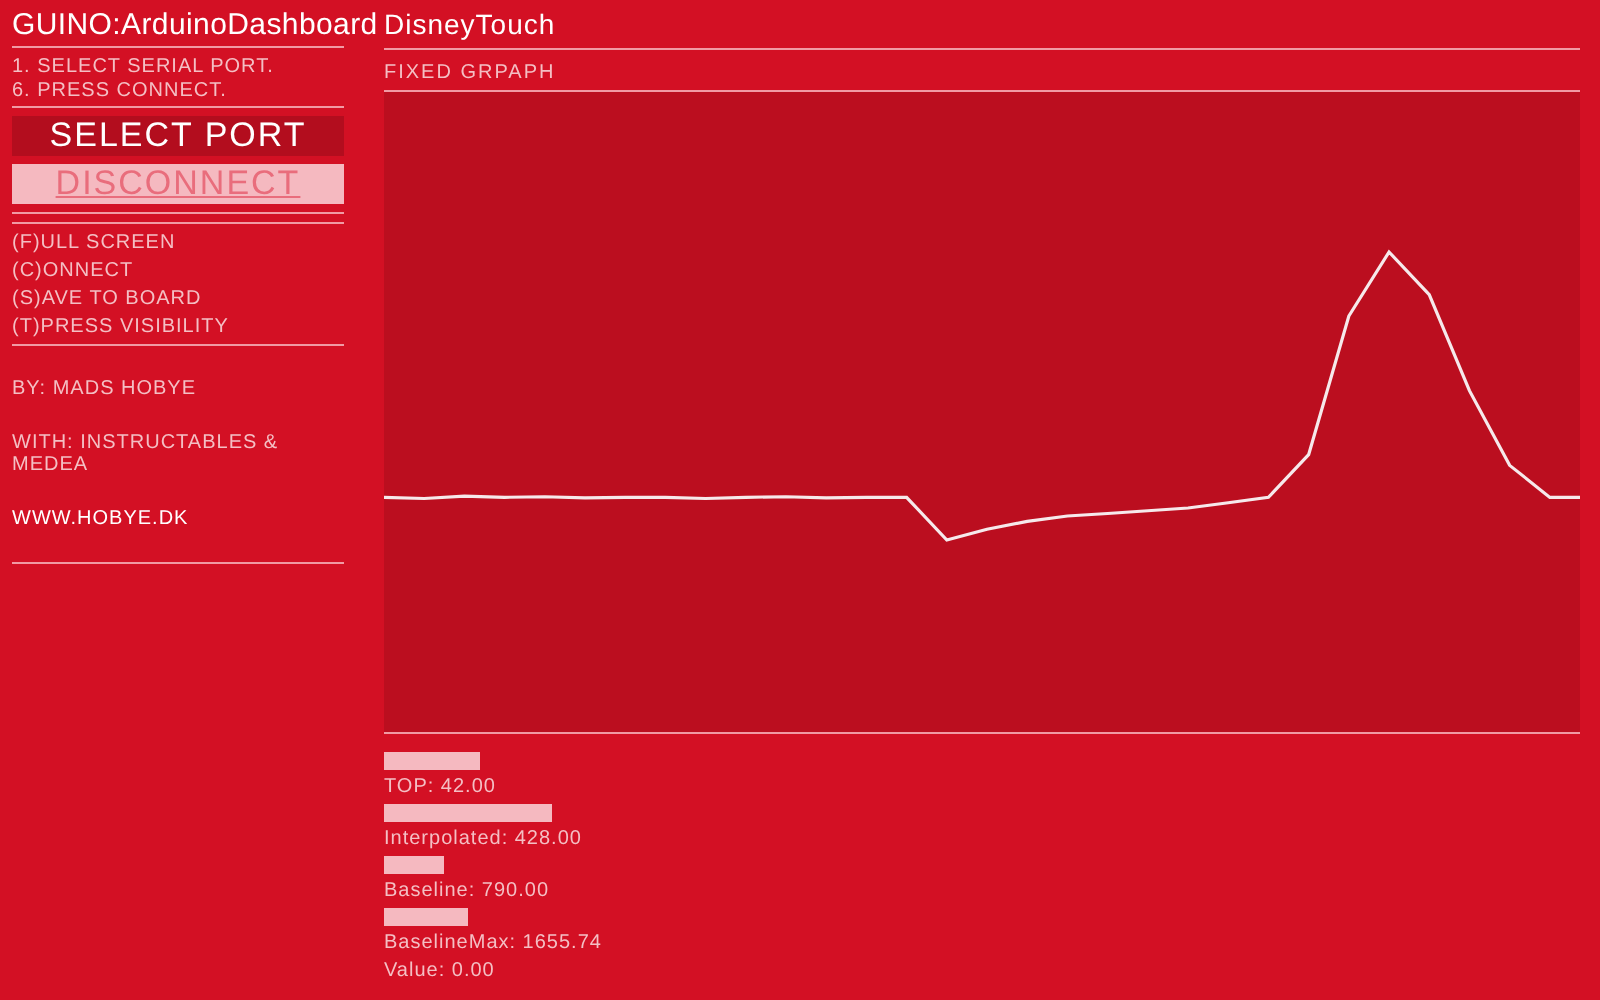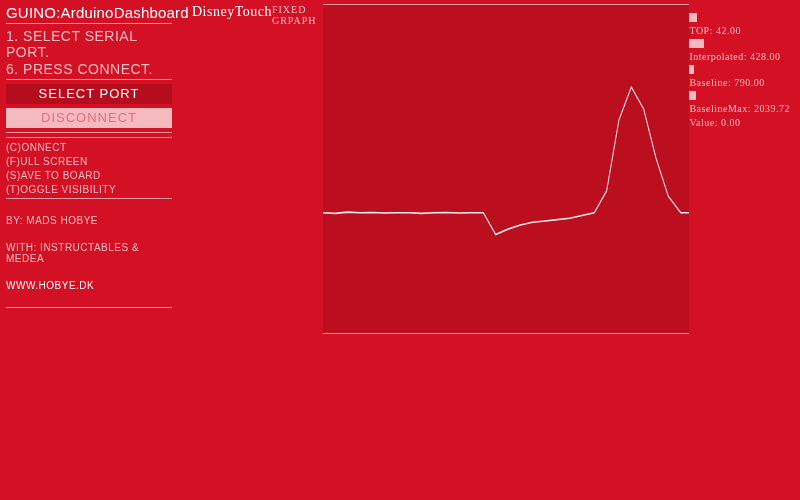"DisneyTouch" .main { flex-direction: row -> column; font-family: Liberation Serif, serif -> none }
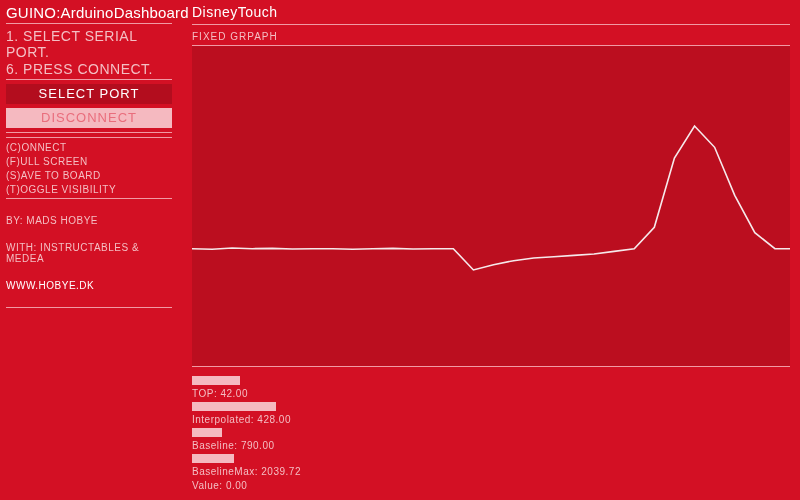"1. SELECT SERIAL PORT." .sidebar .step { font-size: 14px -> 10px }
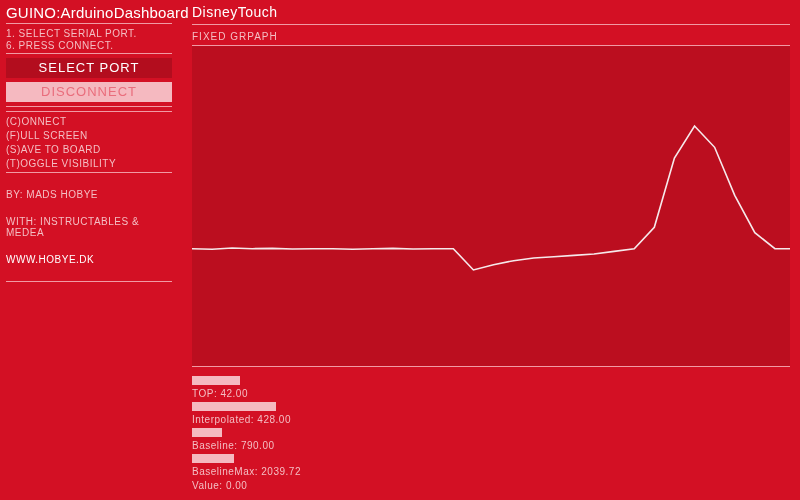"SELECT PORT" .btn { font-size: 13px -> 17px }
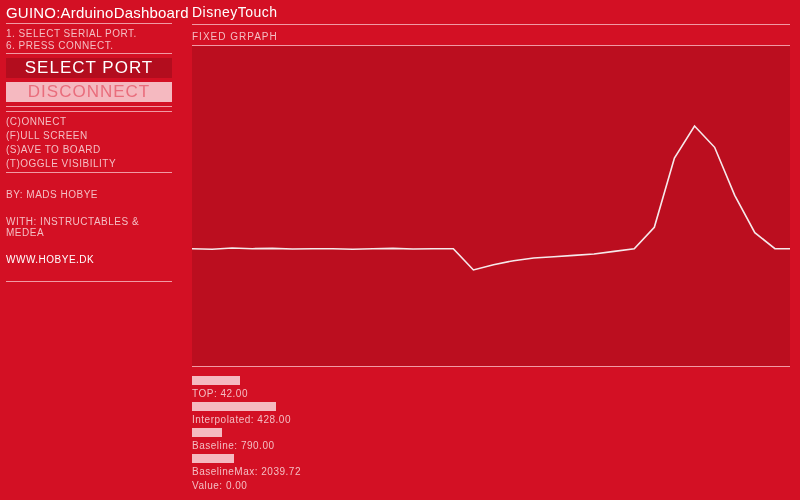"DISCONNECT" .btn-active { text-decoration: none -> underline }
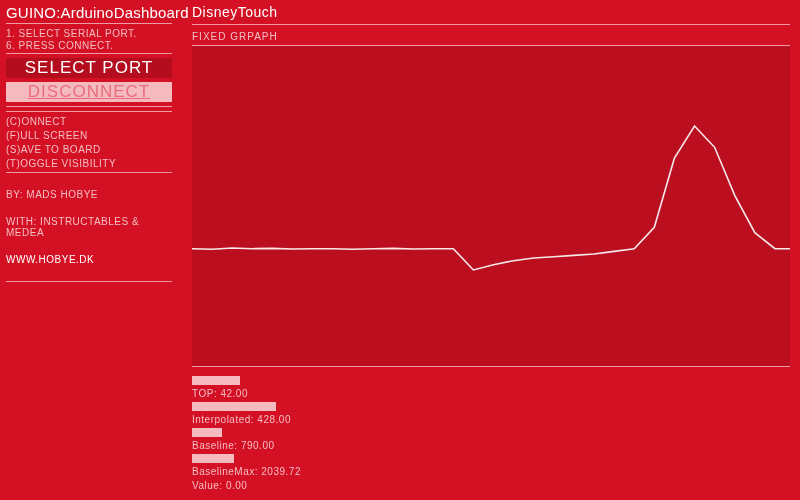"(C)ONNECT" div.item { order: before "(F)ULL SCREEN" -> after "(F)ULL SCREEN" }
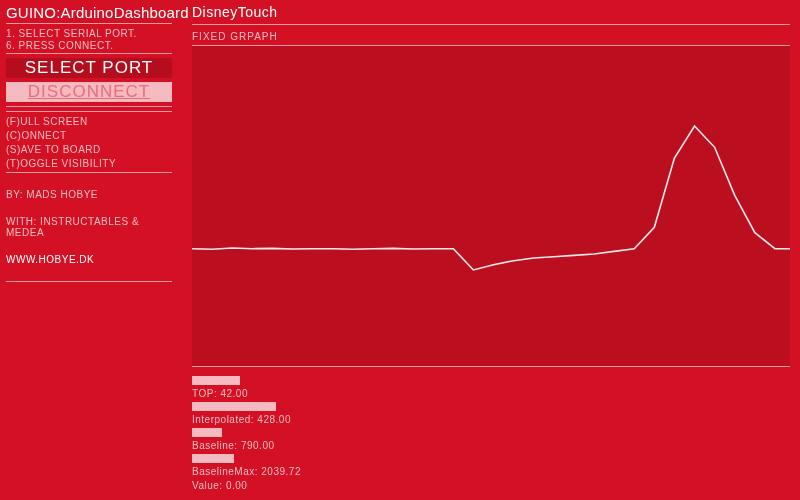"(T)OGGLE VISIBILITY" div.item { text: OGGLE -> PRESS }
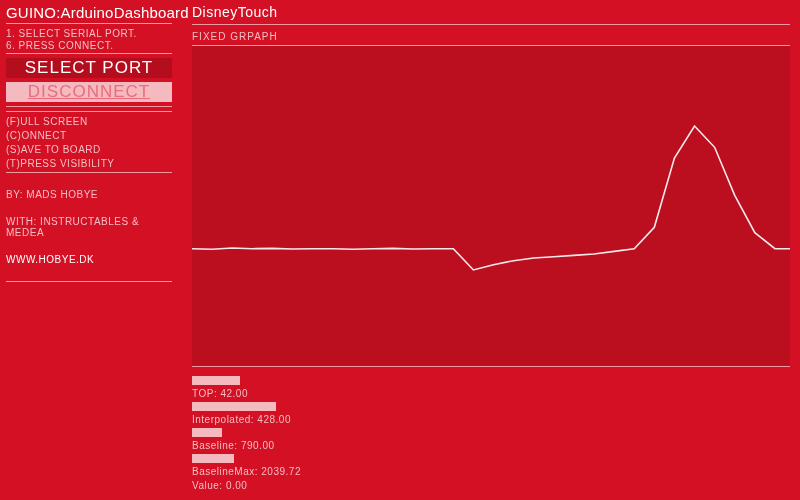"BaselineMax: 2039.72" span.lbl { text: 2039.72 -> 1655.74 }
